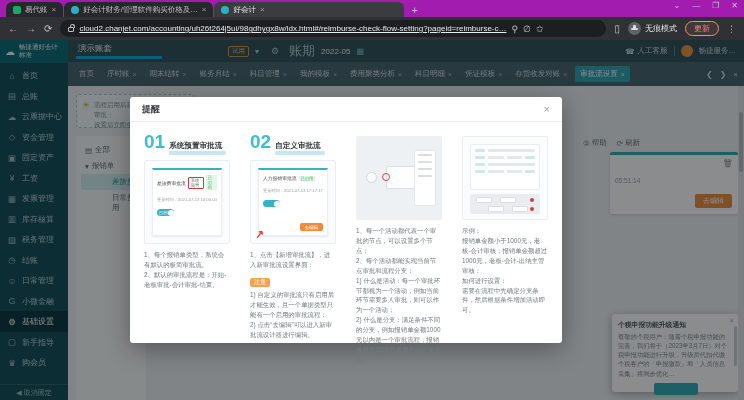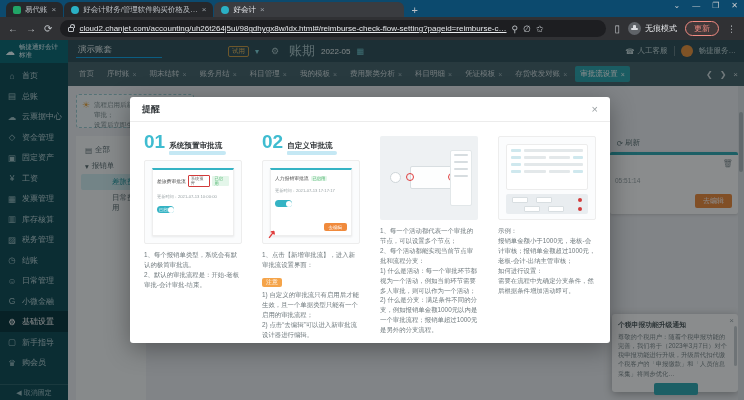"易代账" .tabstrip { background: #0c4a6e -> #a21caf }
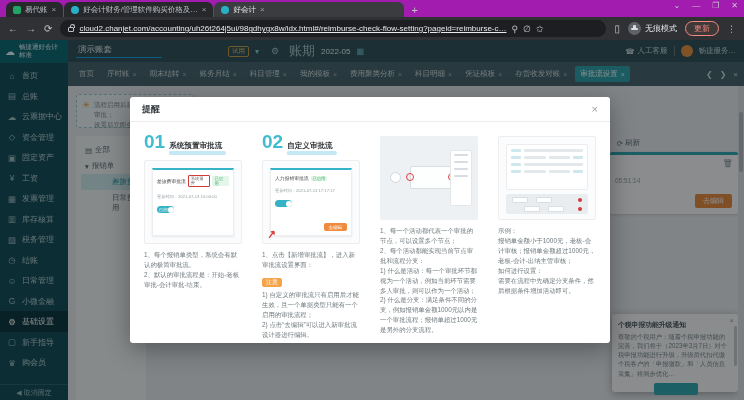"演示账套" .acctname { border-bottom: 1px solid #0ea5e9 -> 3px solid #0ea5e9 }
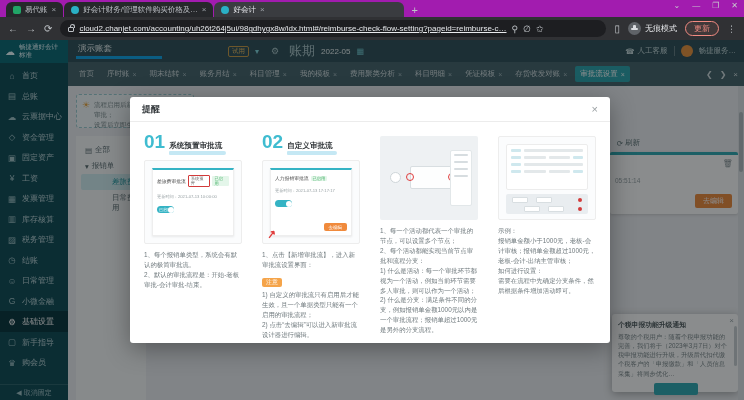"提醒" .modal { width: 480px -> 432px }
